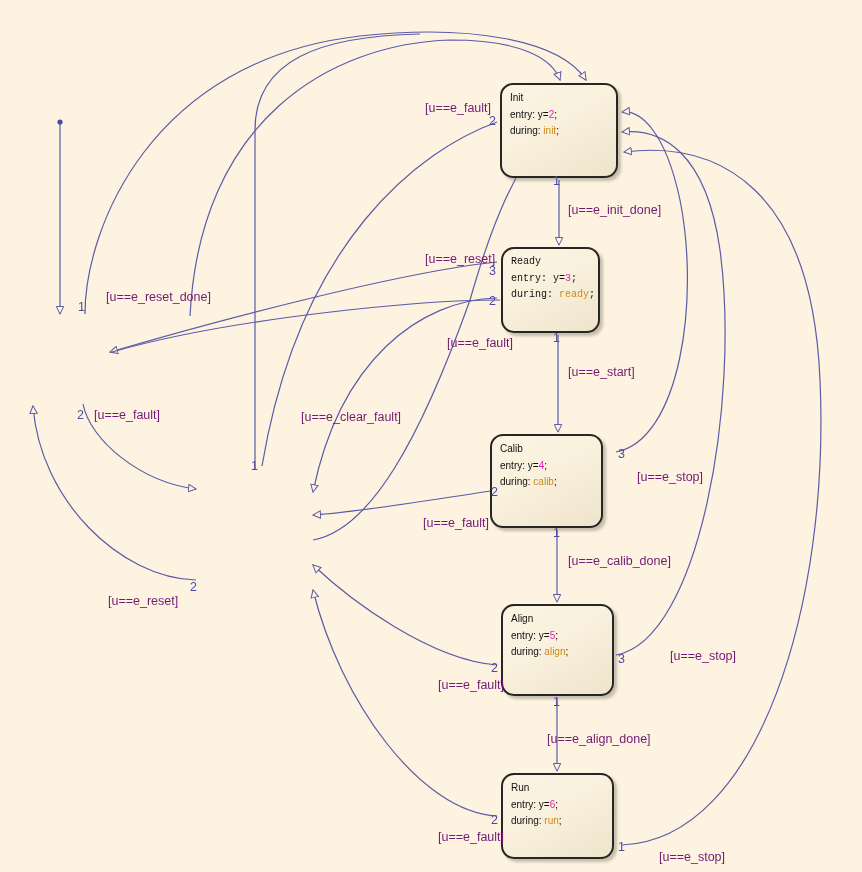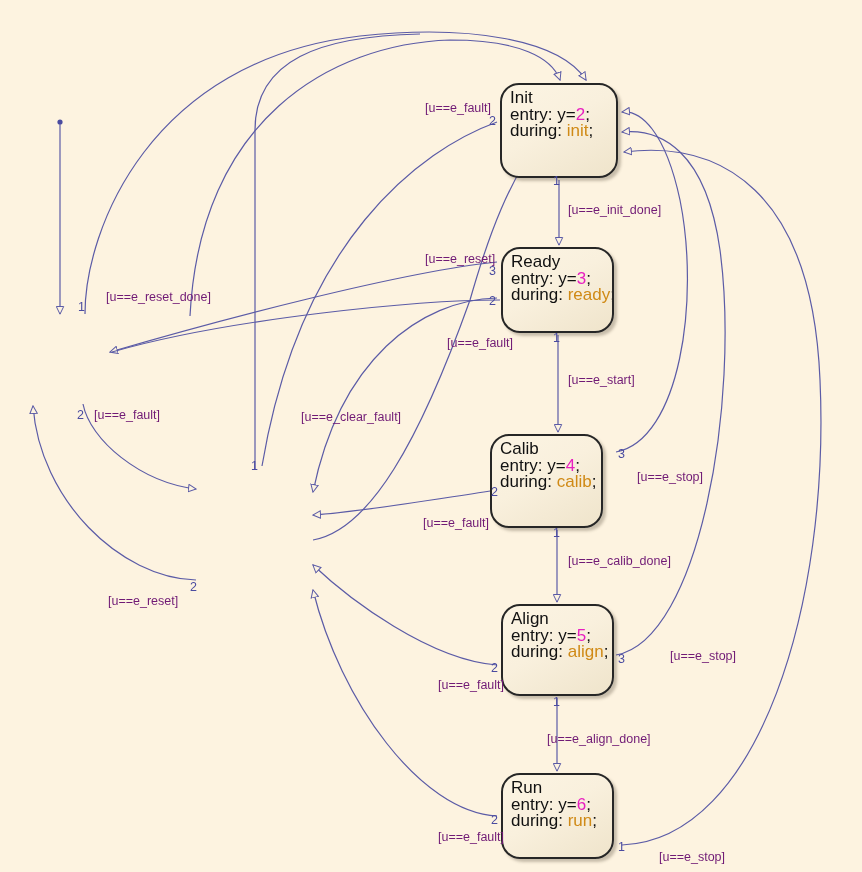"Init" .state-box { border-radius: 19px -> 13px; font-size: 17px -> 10px }
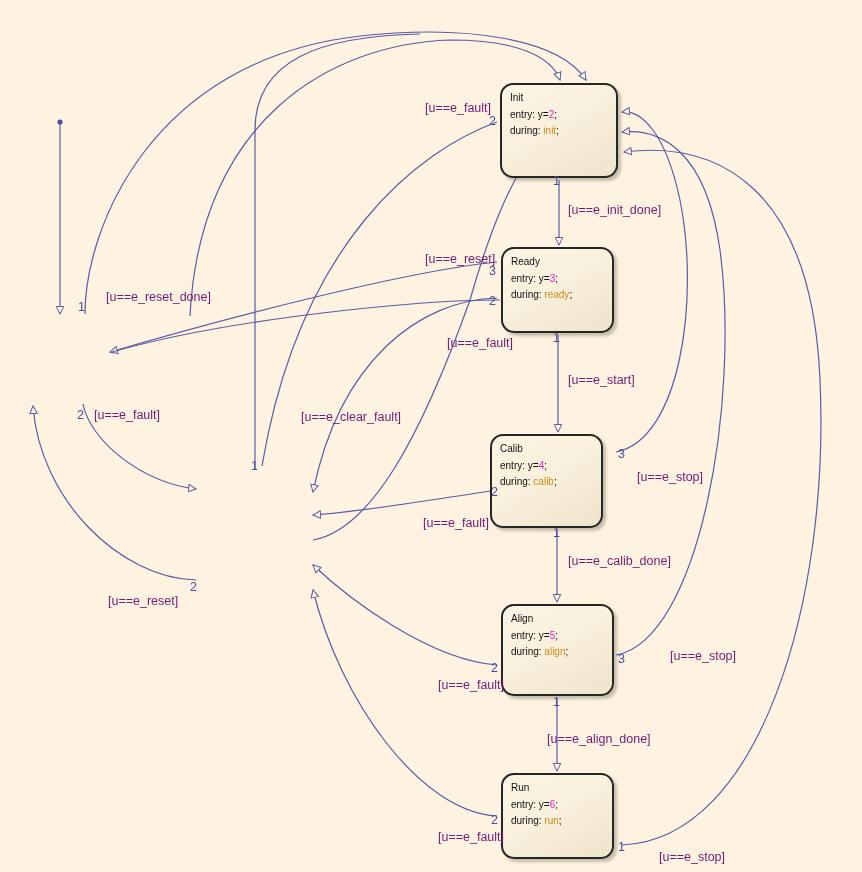"Ready" div.state-box { font-family: none -> Liberation Mono, monospace; width: 113px -> 99px }
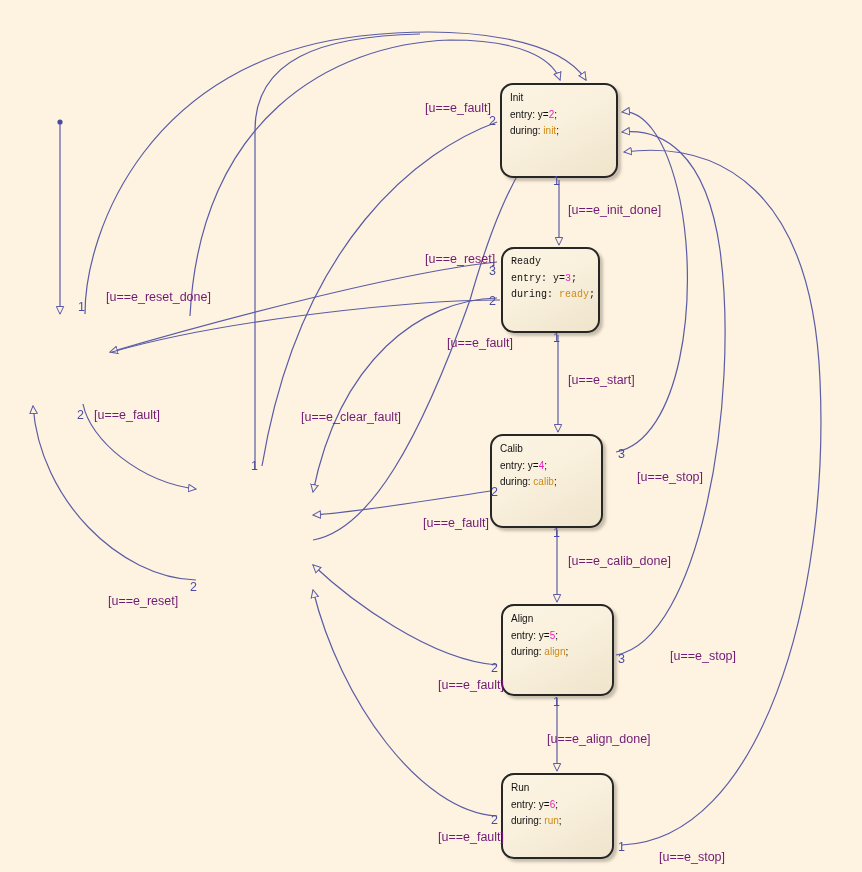"[u==e_start]" div.edge-label { margin-top: 8px -> none }
